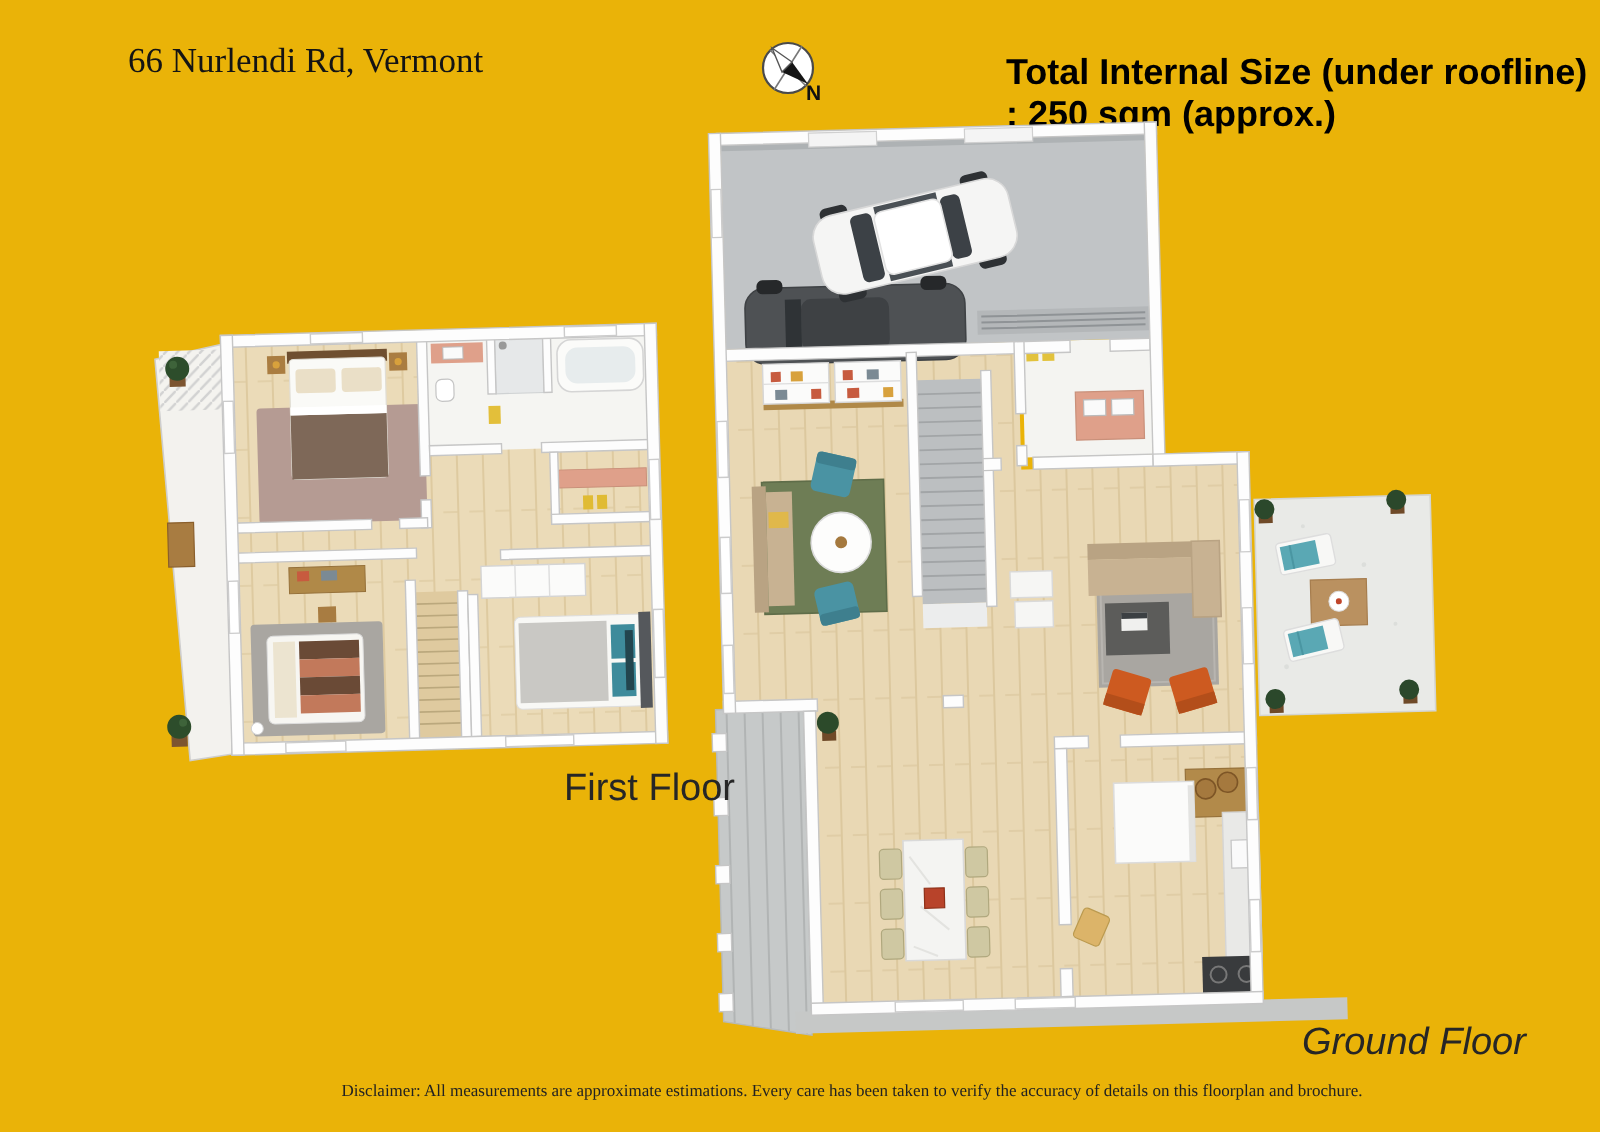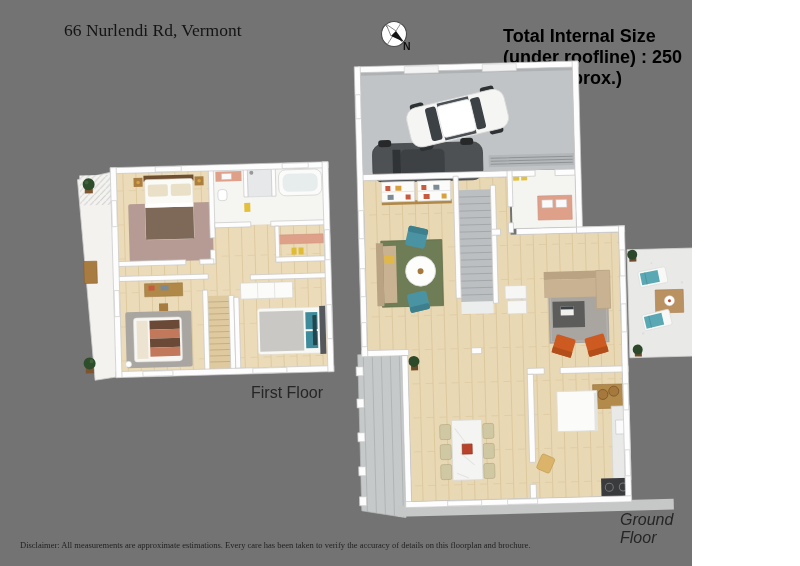"66 Nurlendi Rd, Vermont" .page { background: #737373 -> #eab308; width: 692px -> 800px }
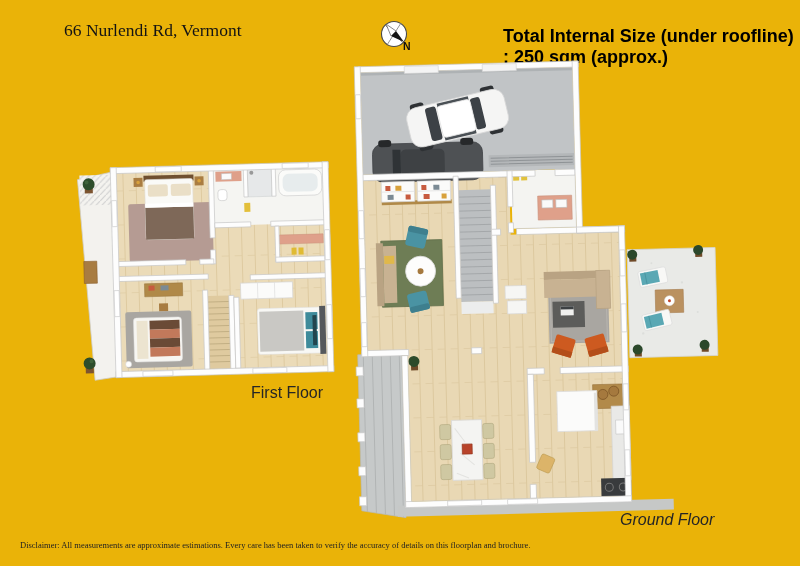"First Floor" .floorlbl { font-size: 16px -> 19px; margin-left: none -> 31px }
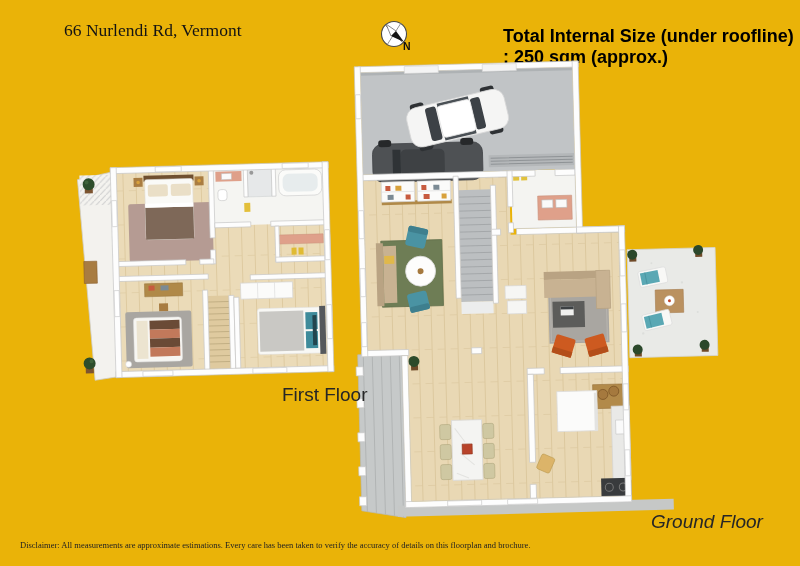"Disclaimer: All measurements are" .disclaimer { padding-left: 20px -> 52px; text-align: left -> center }
